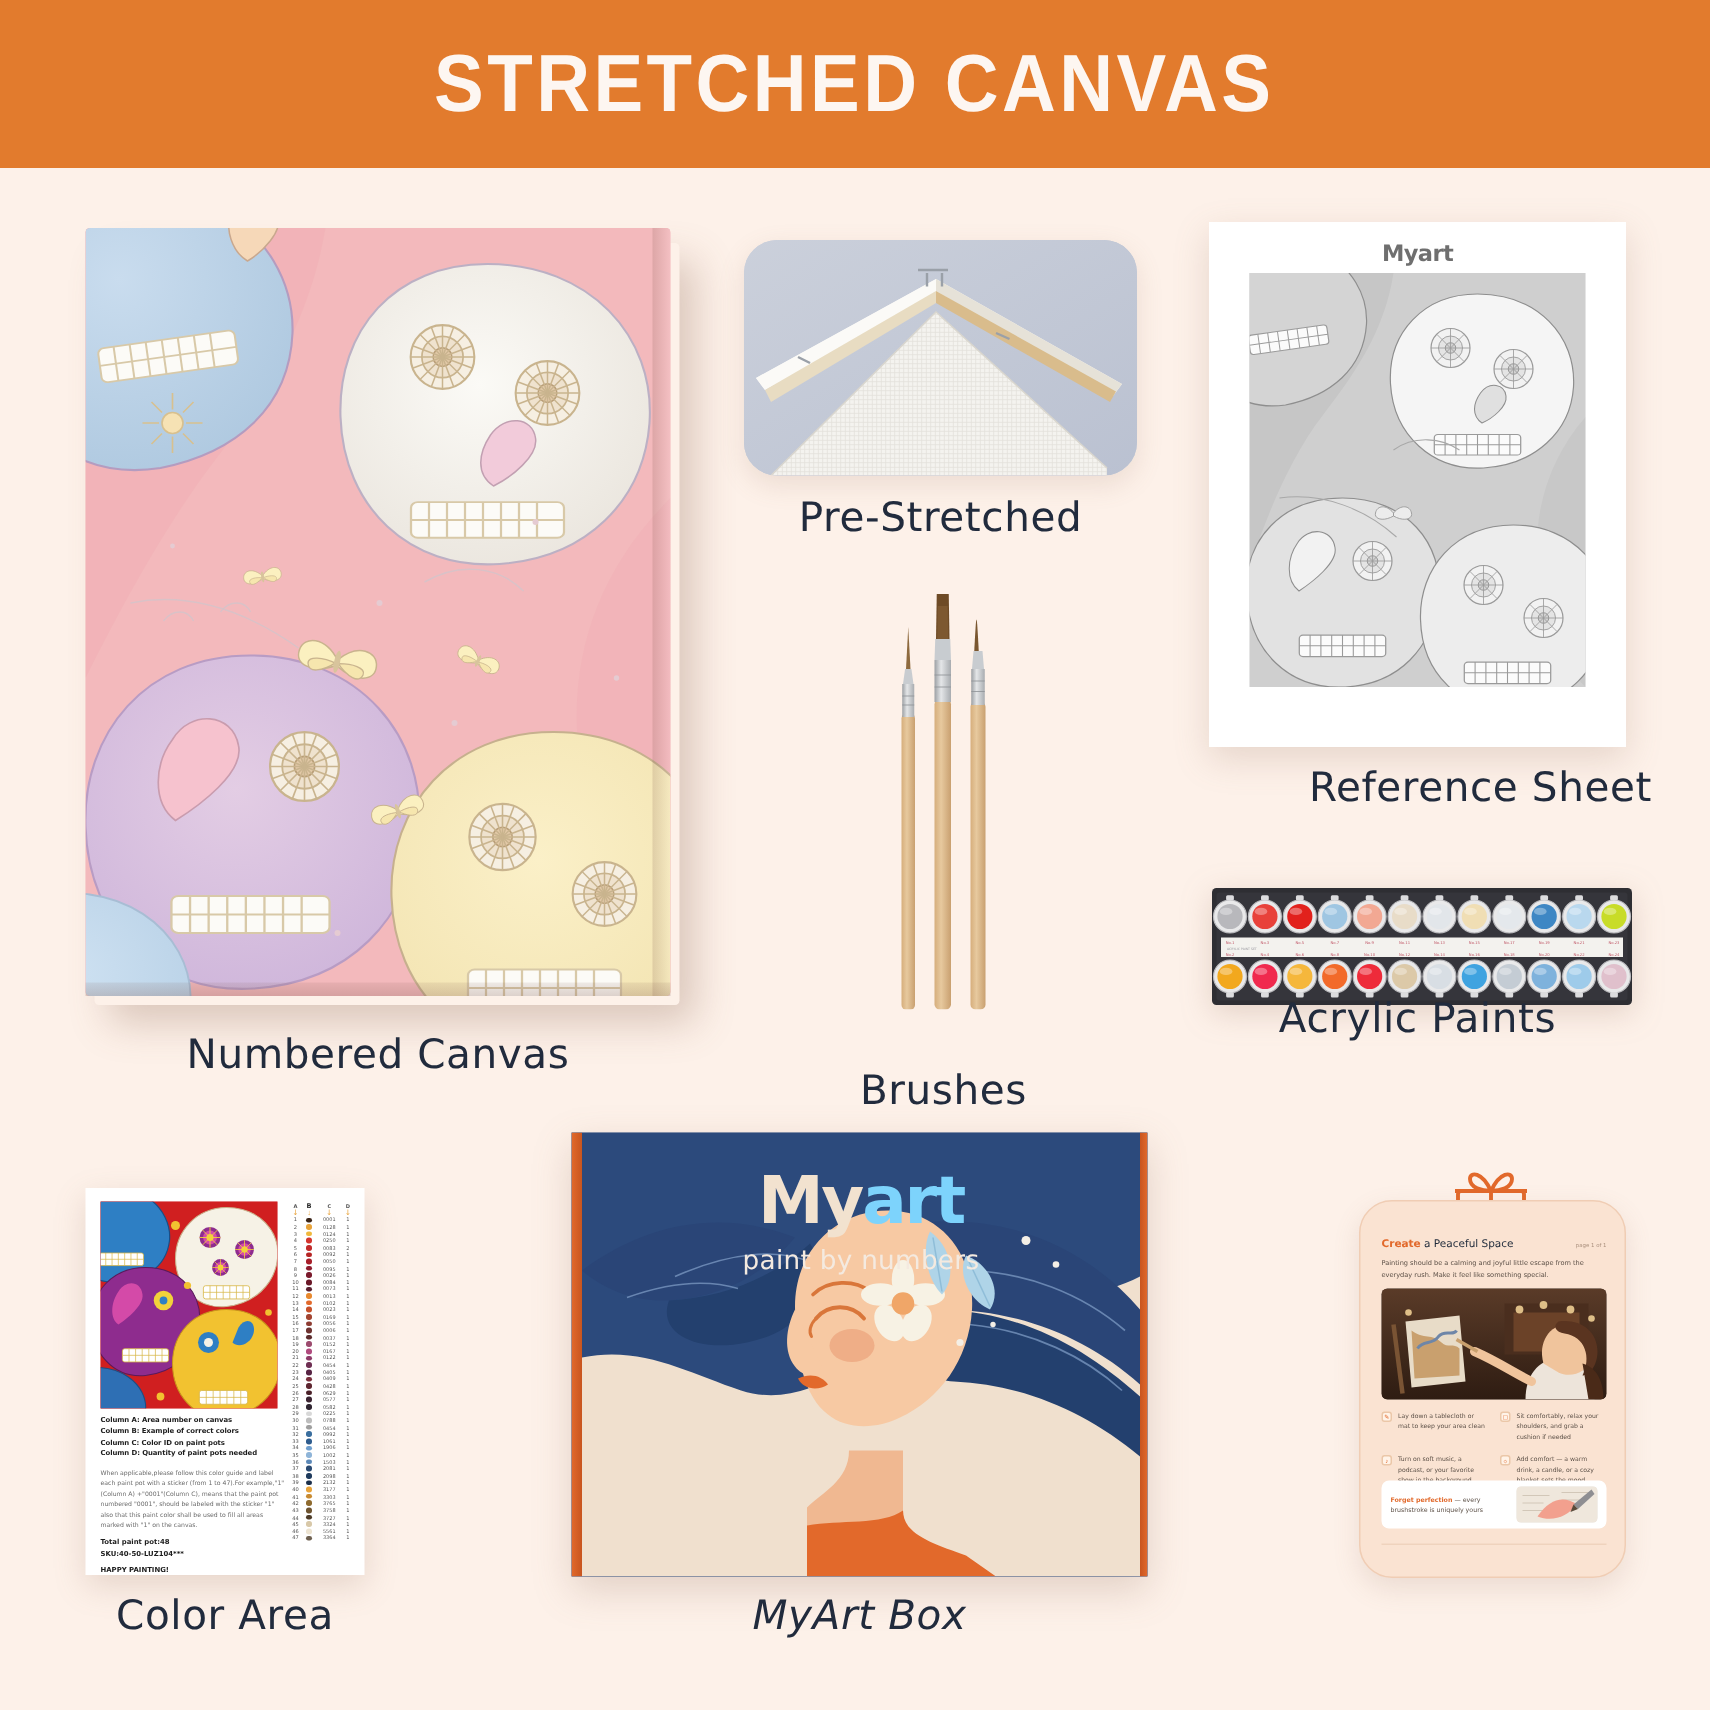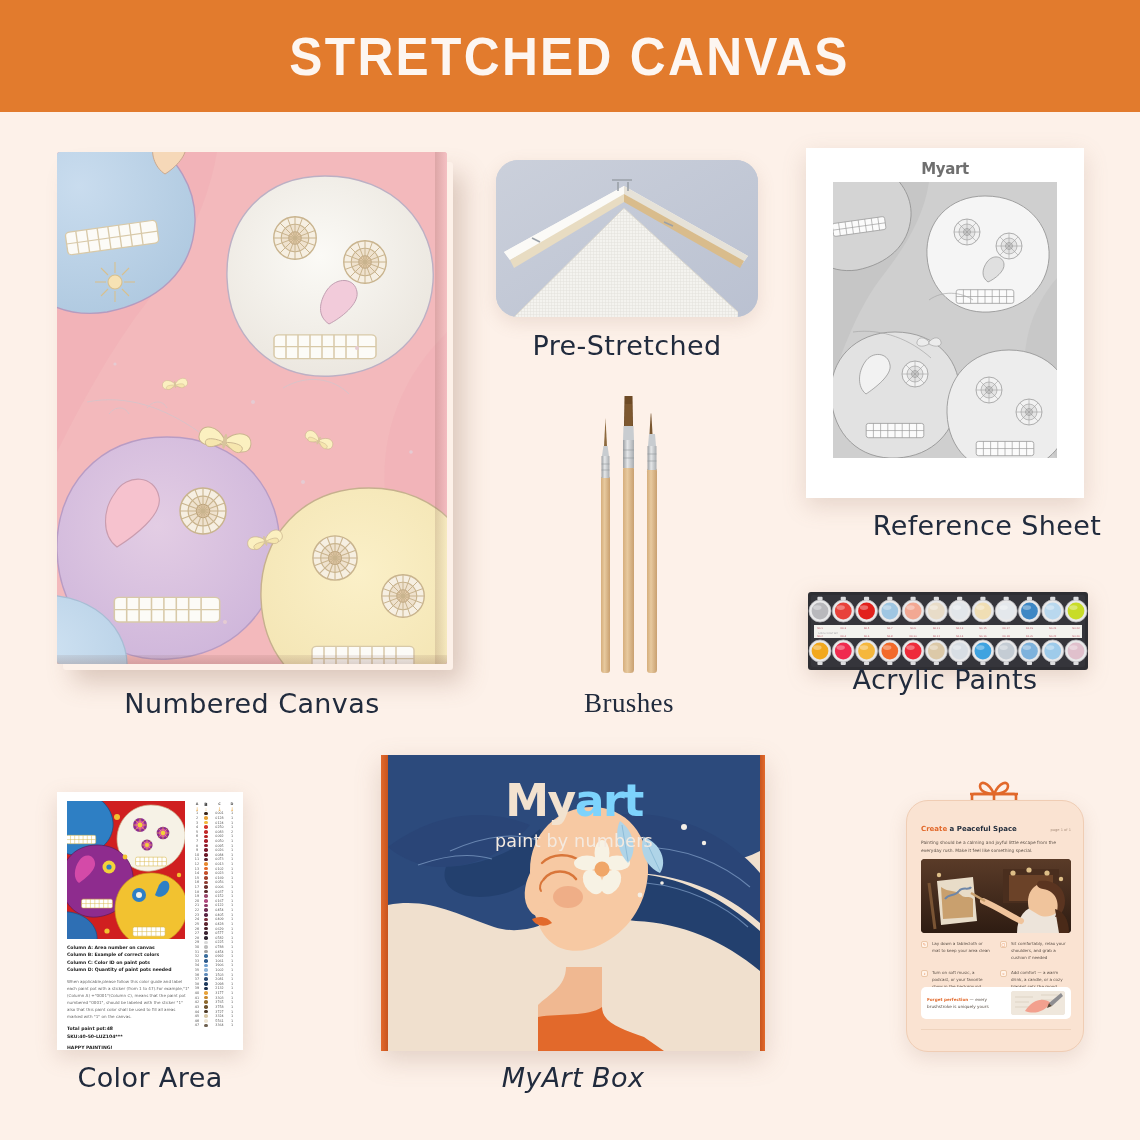"Brushes" div.caption { font-family: Liberation Serif, serif -> none; top: 688px -> 712px }
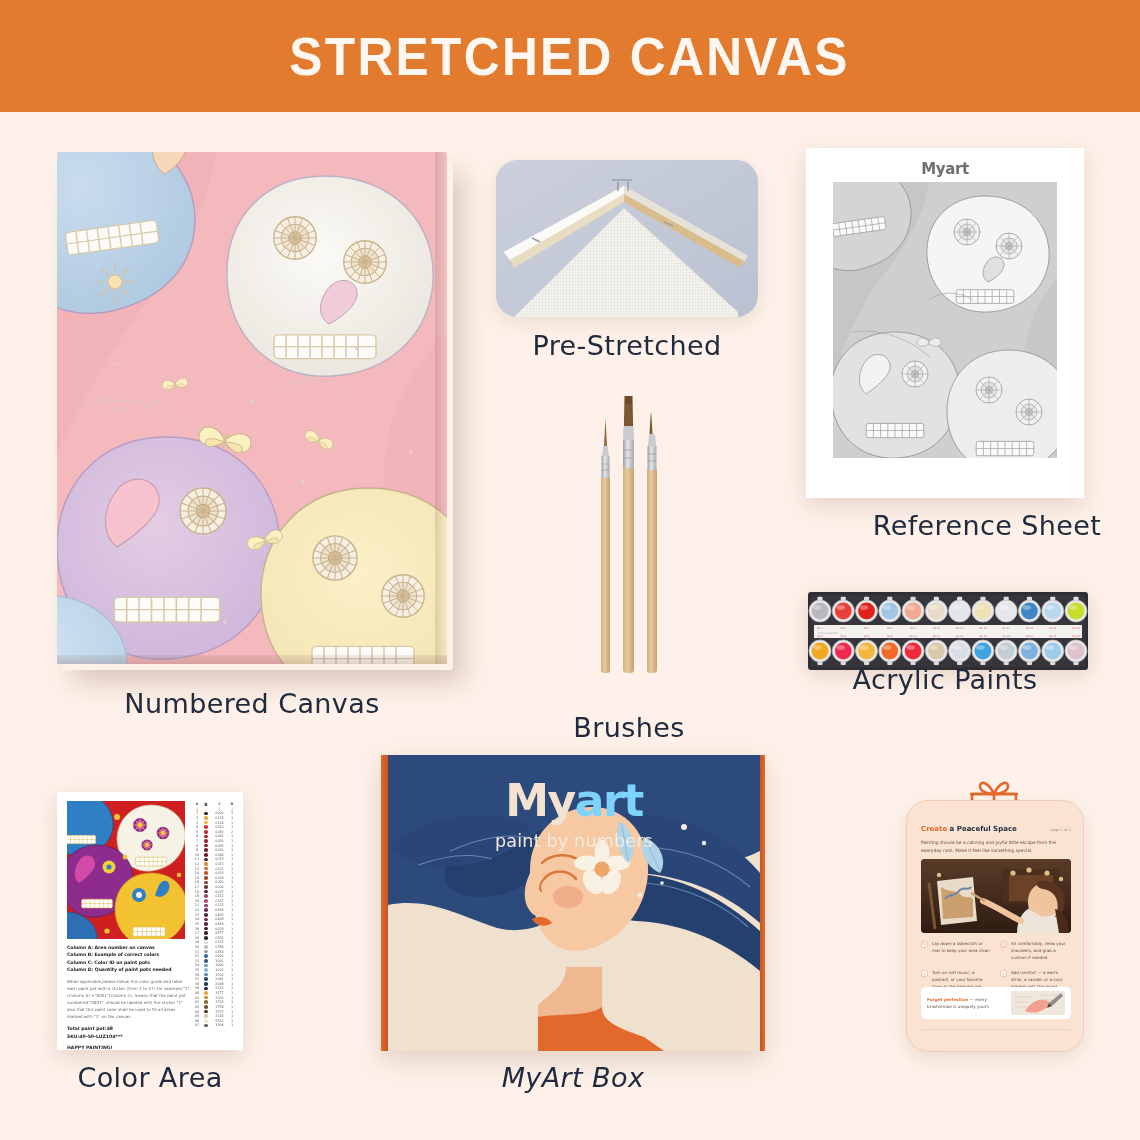"Create a Peaceful Space" .pdf-h1 { font-weight: 700 -> 400 }
